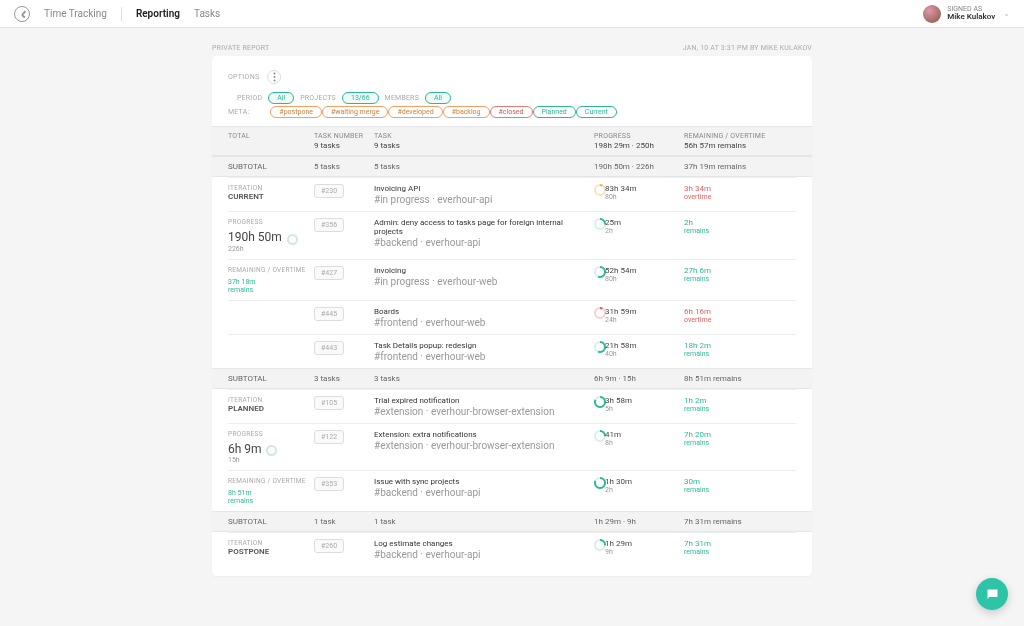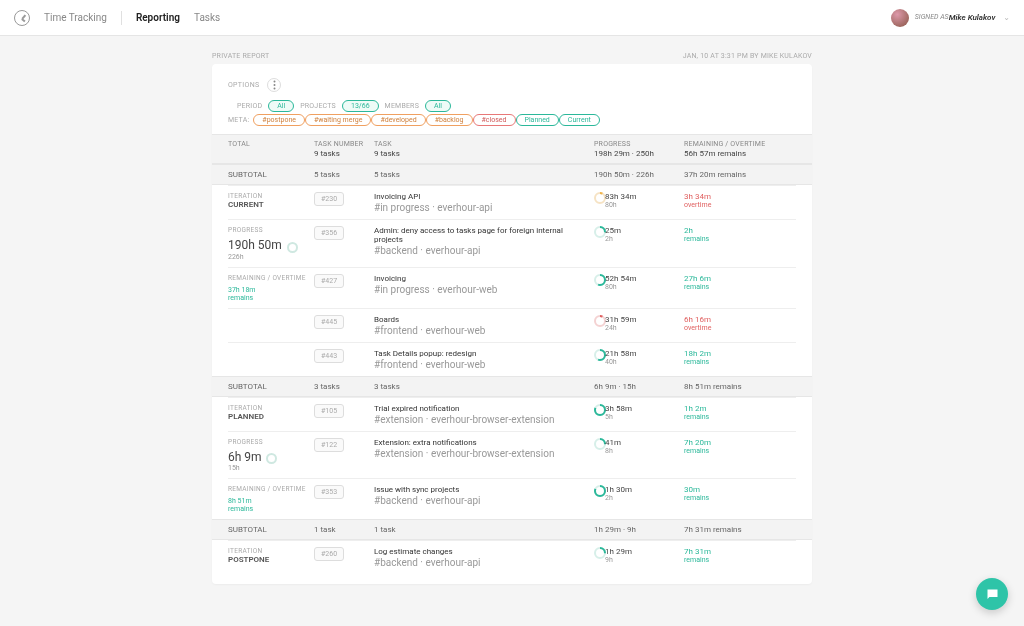"Time Tracking" .topnav { height: 36px -> 28px }
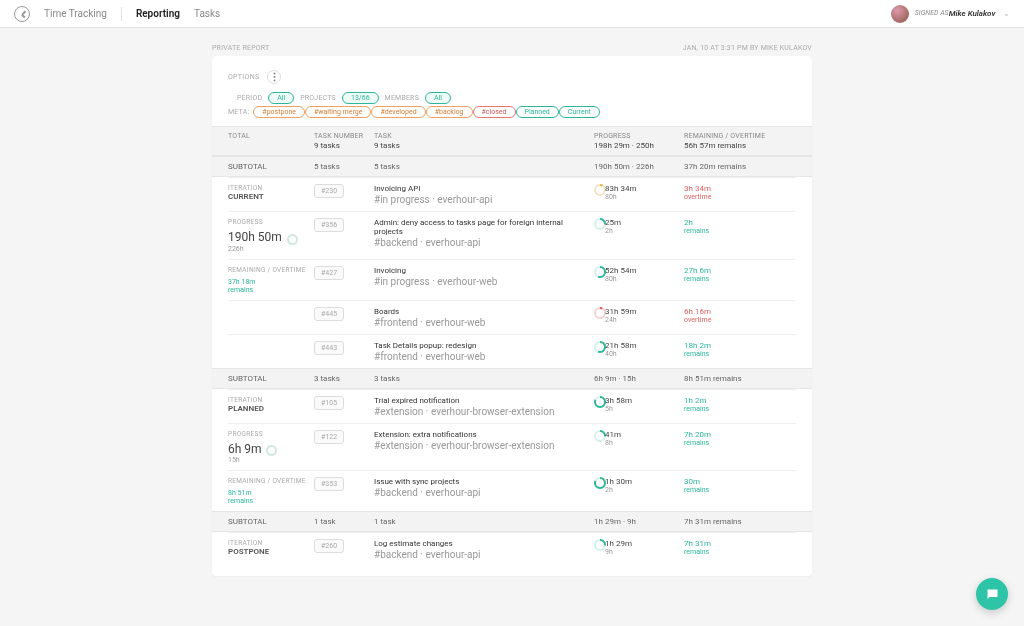"SIGNED AS" .signed { flex-direction: row -> column; font-style: italic -> none }
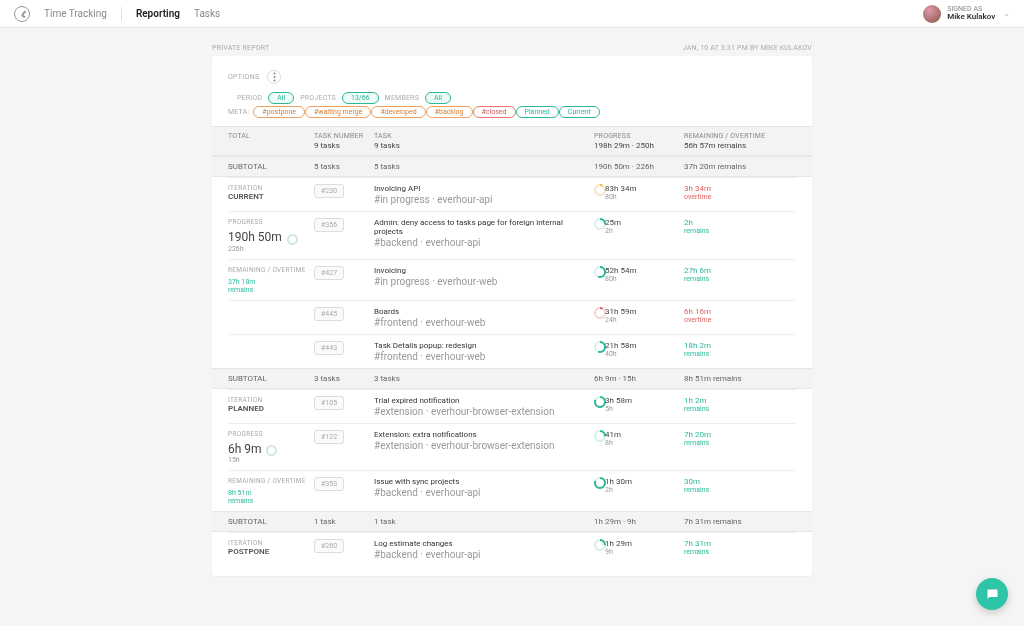"META:" .tags-row { gap: 4px -> 21px }
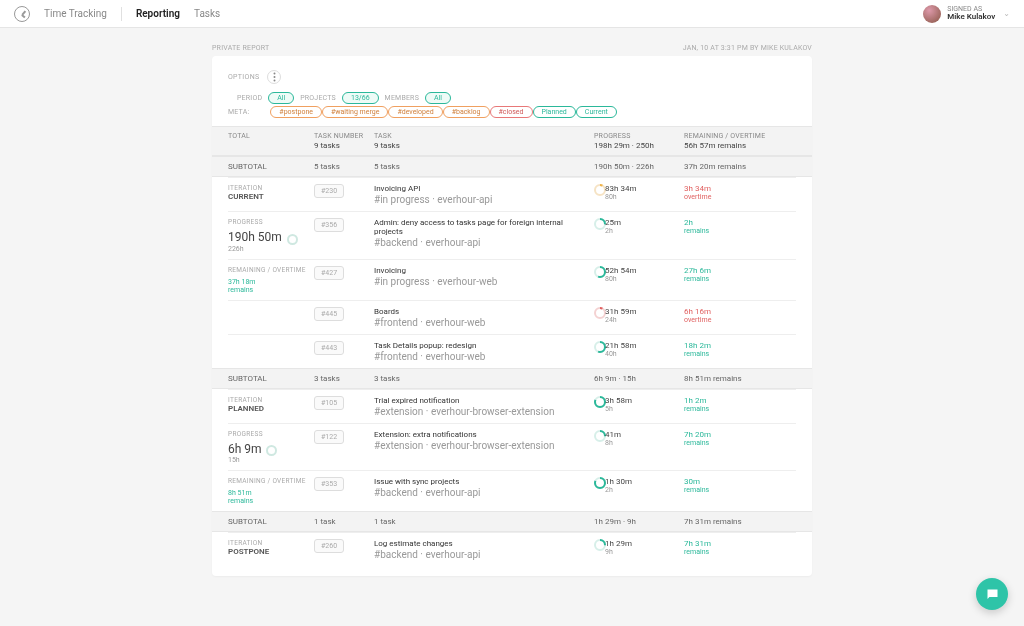"37h 20m remains" div.c { text: 20m -> 19m }
